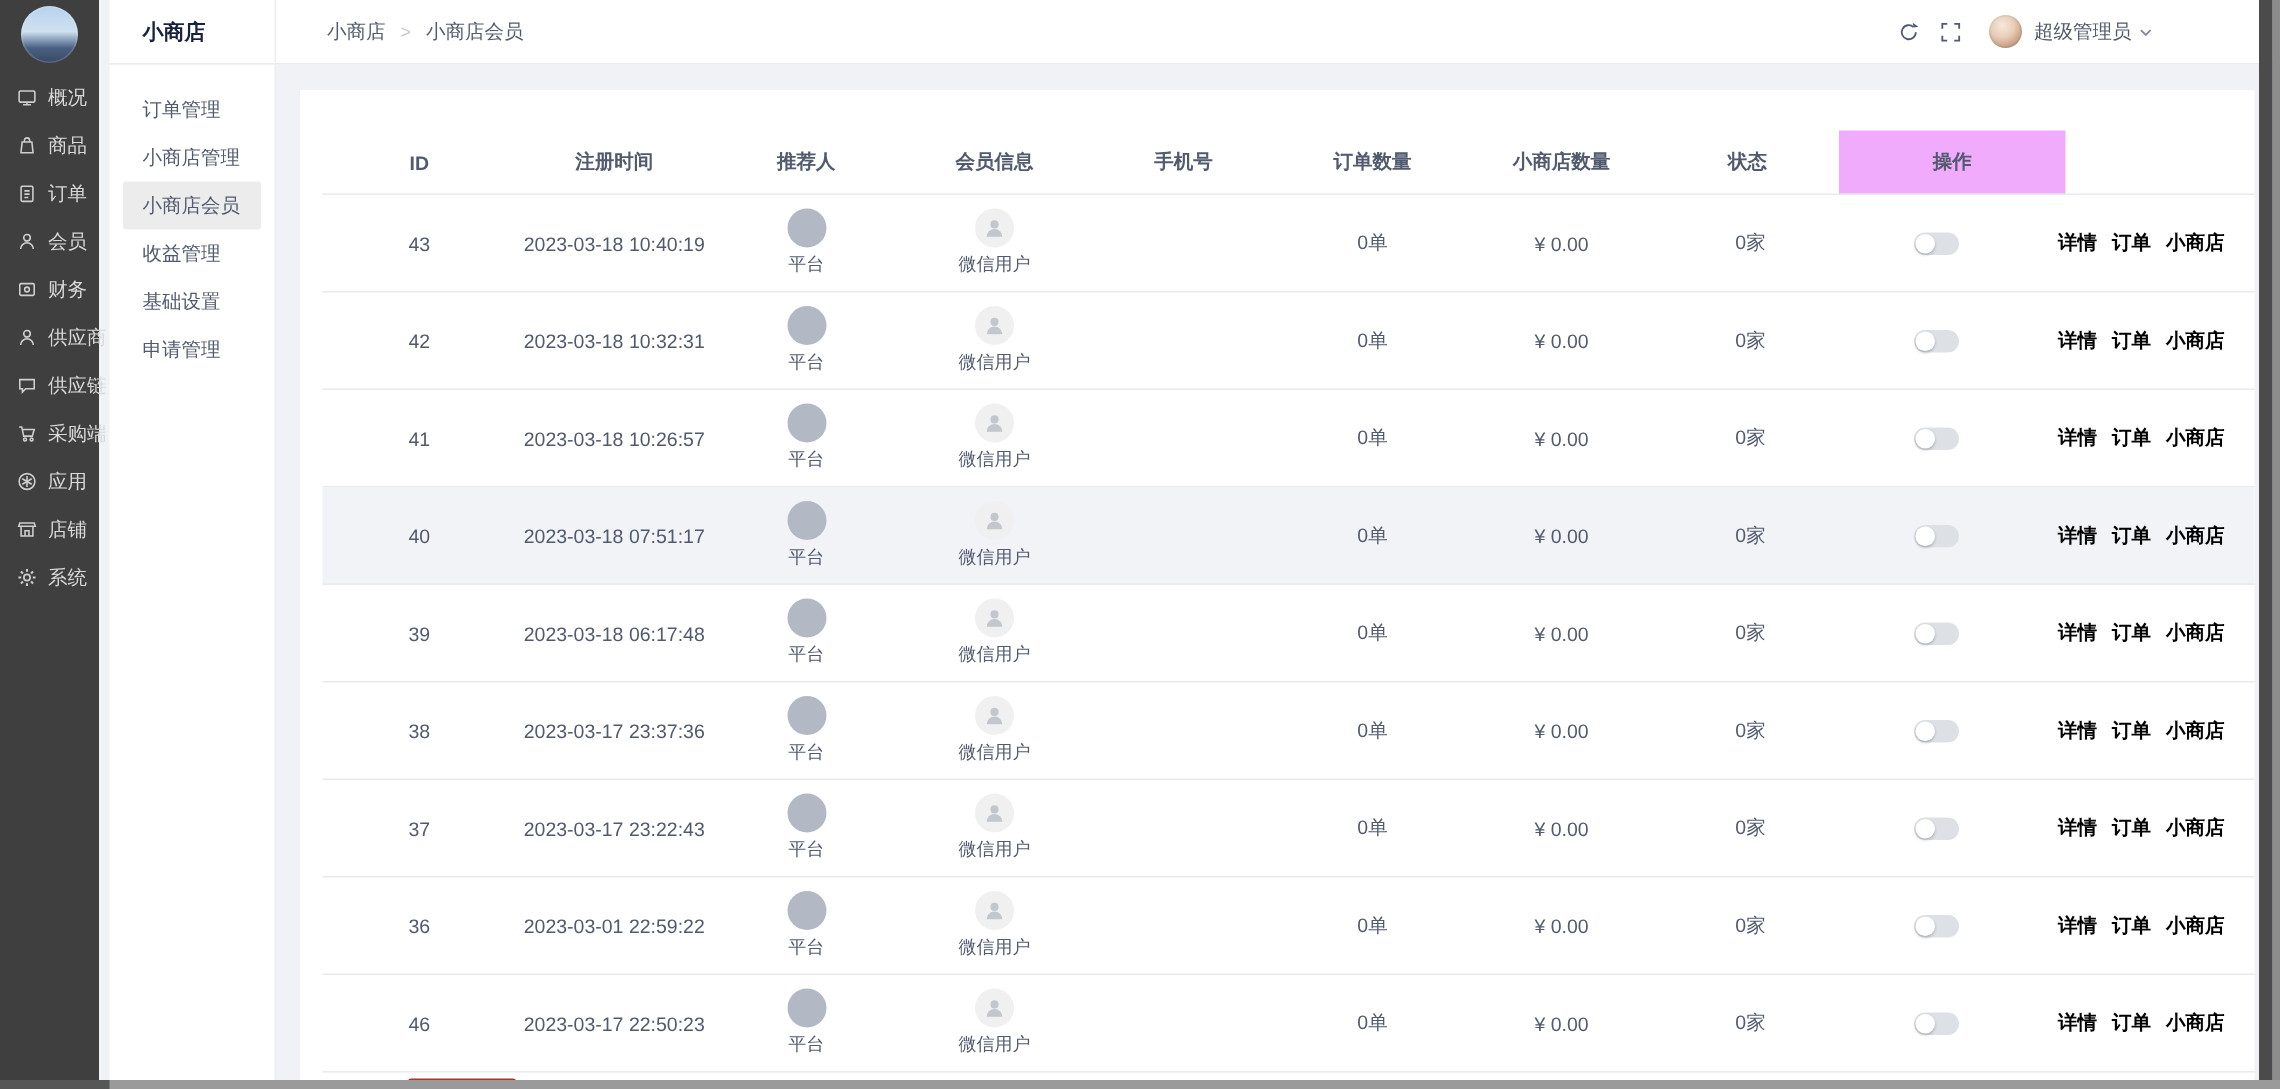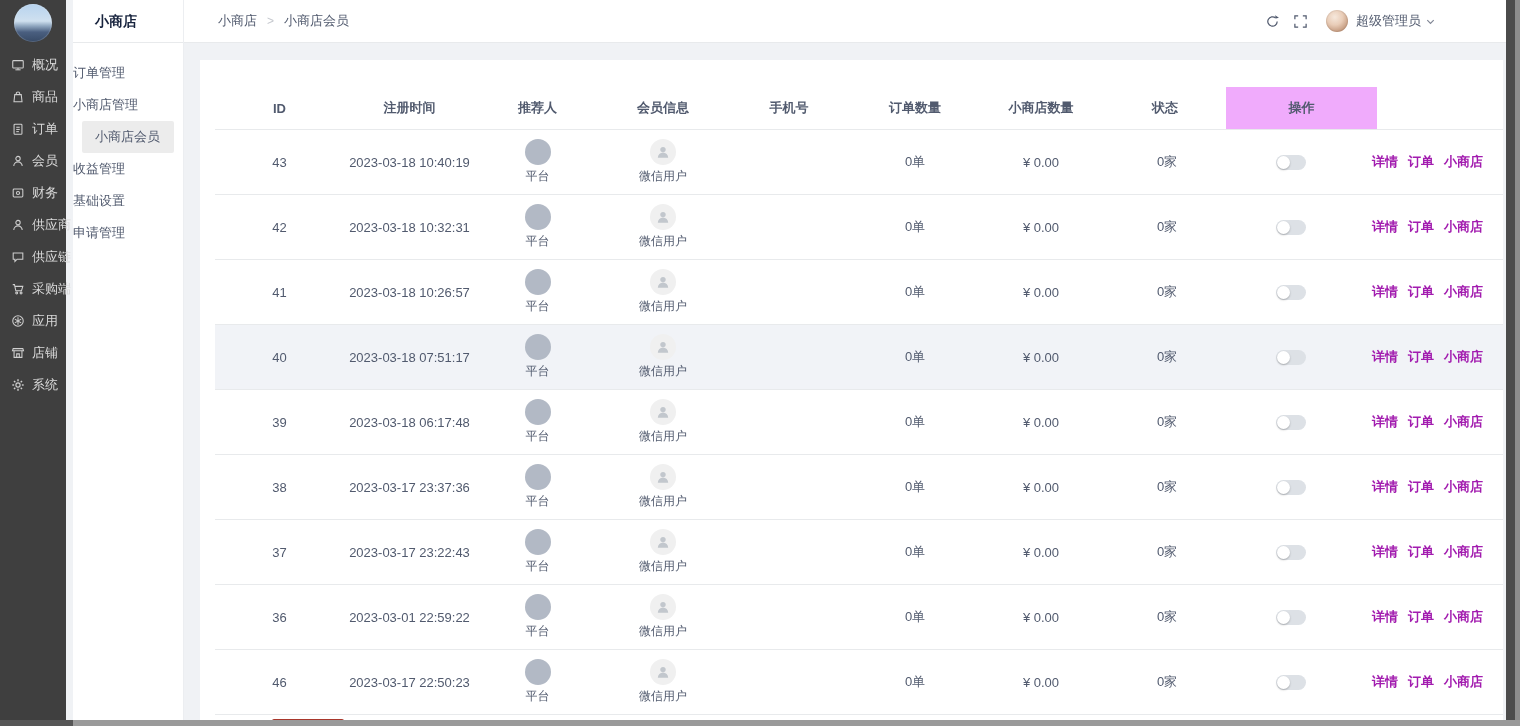"订单管理" .submenu-item { padding-left: none -> 22px }
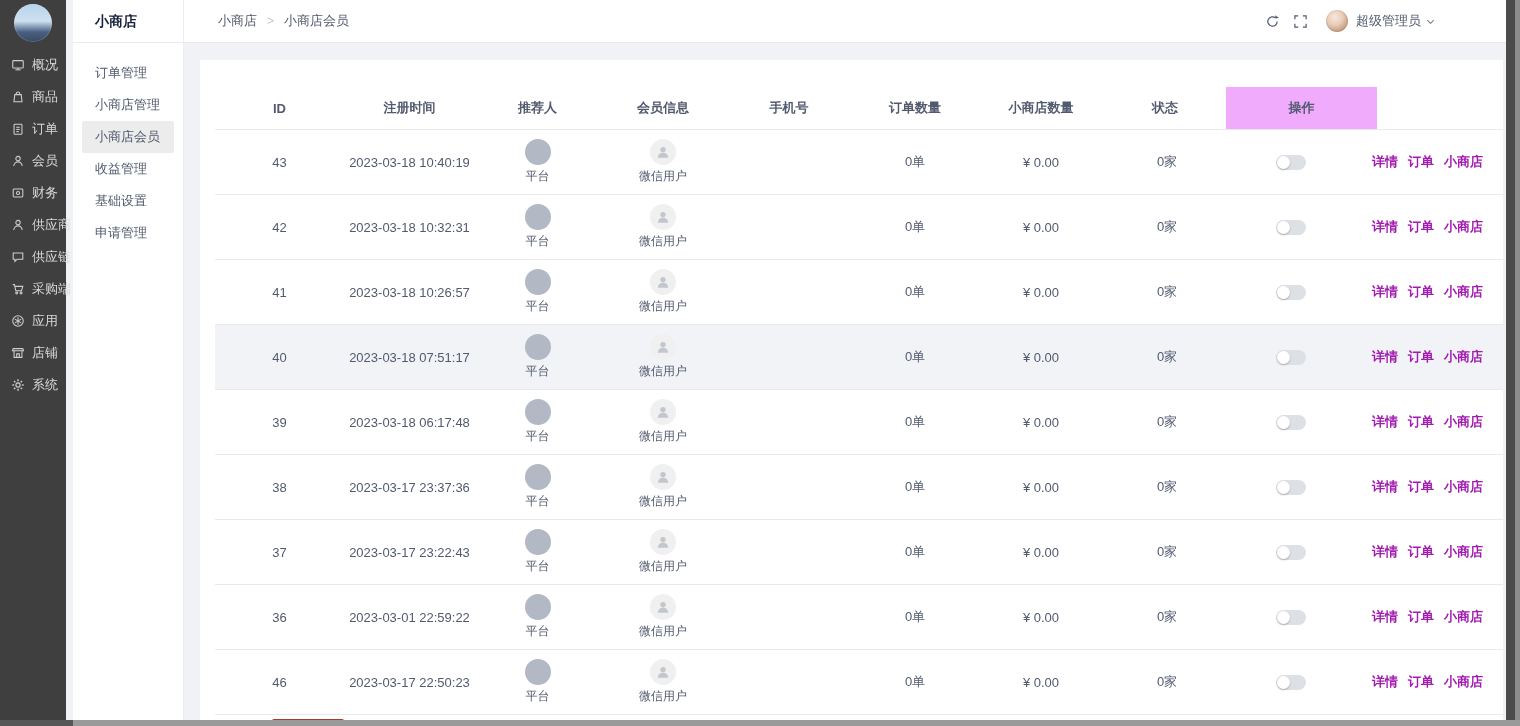"详情" .actions a { color: #a21caf -> #000000 }
